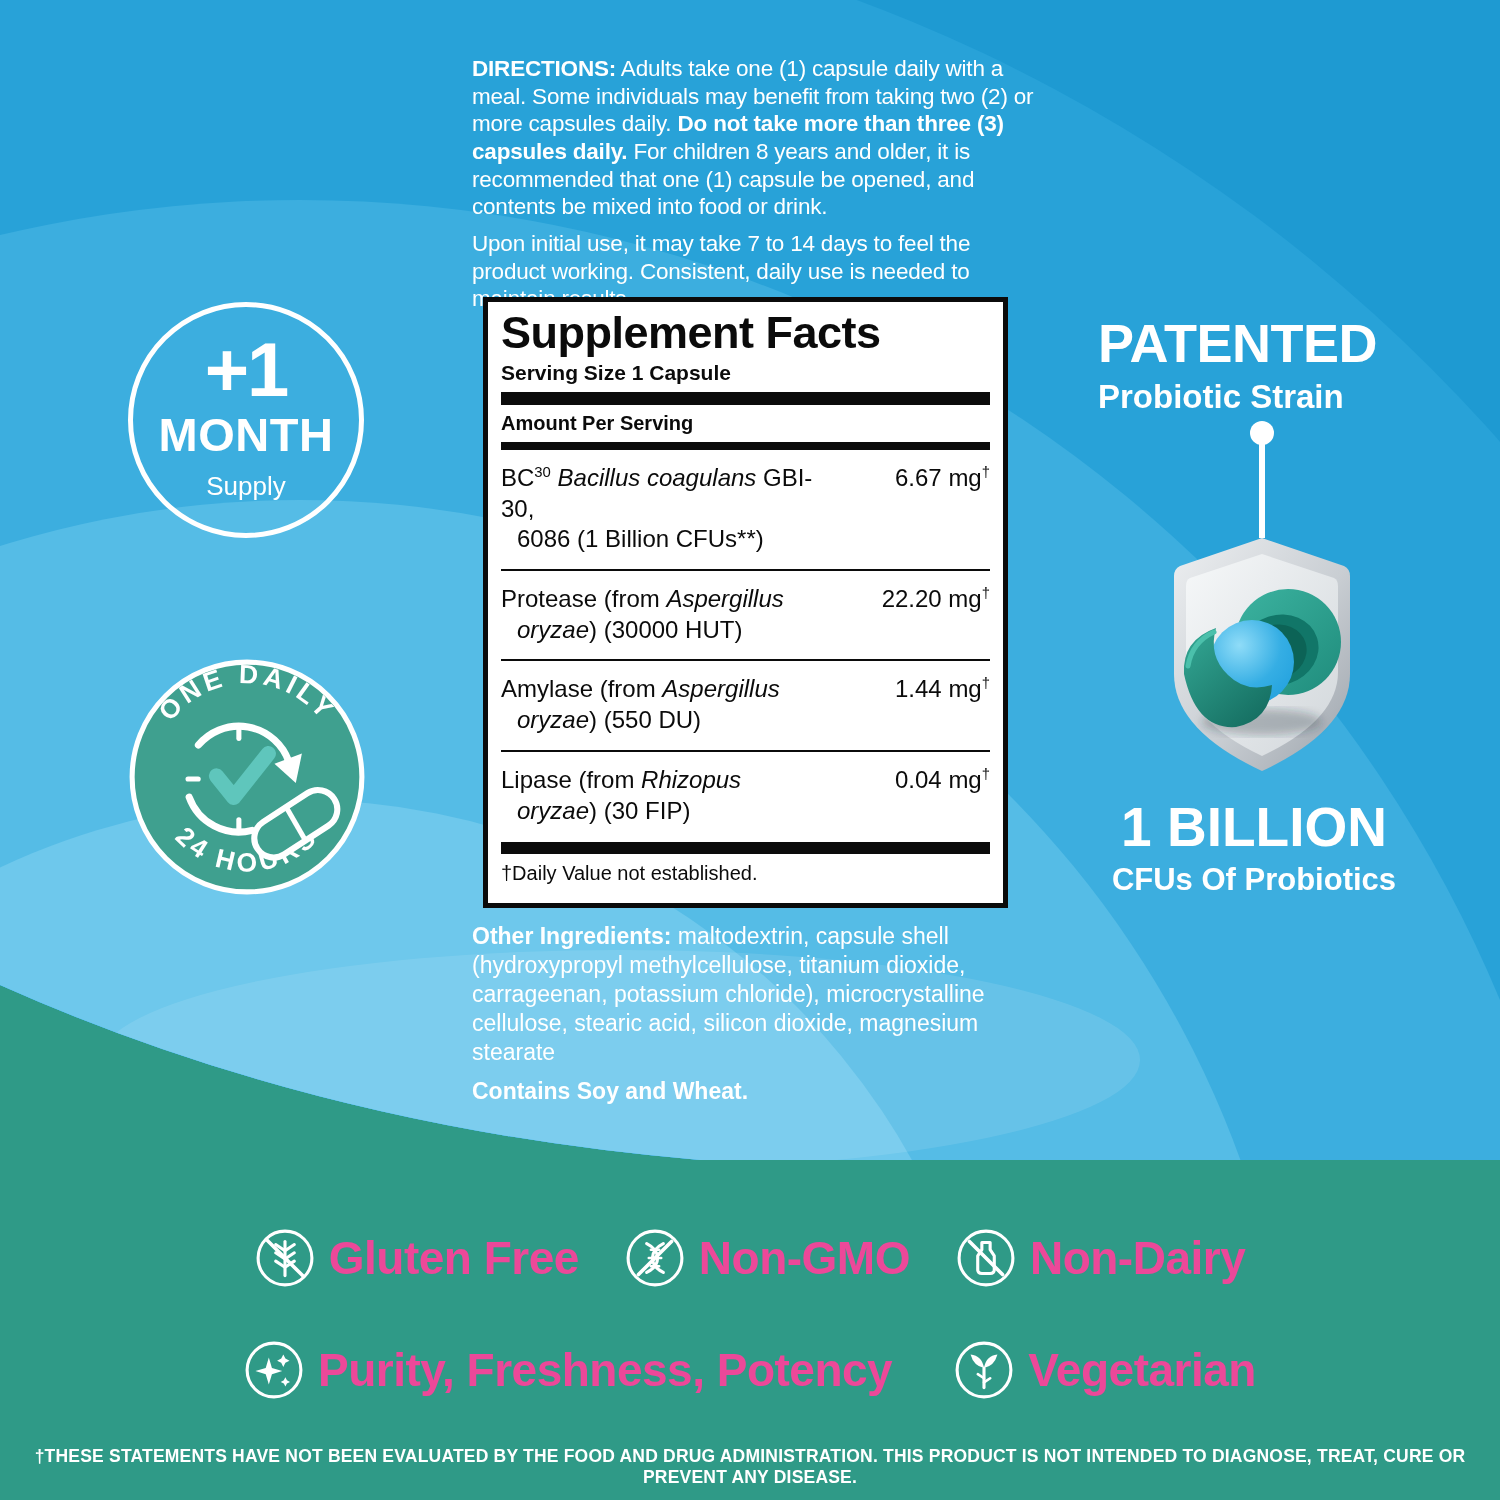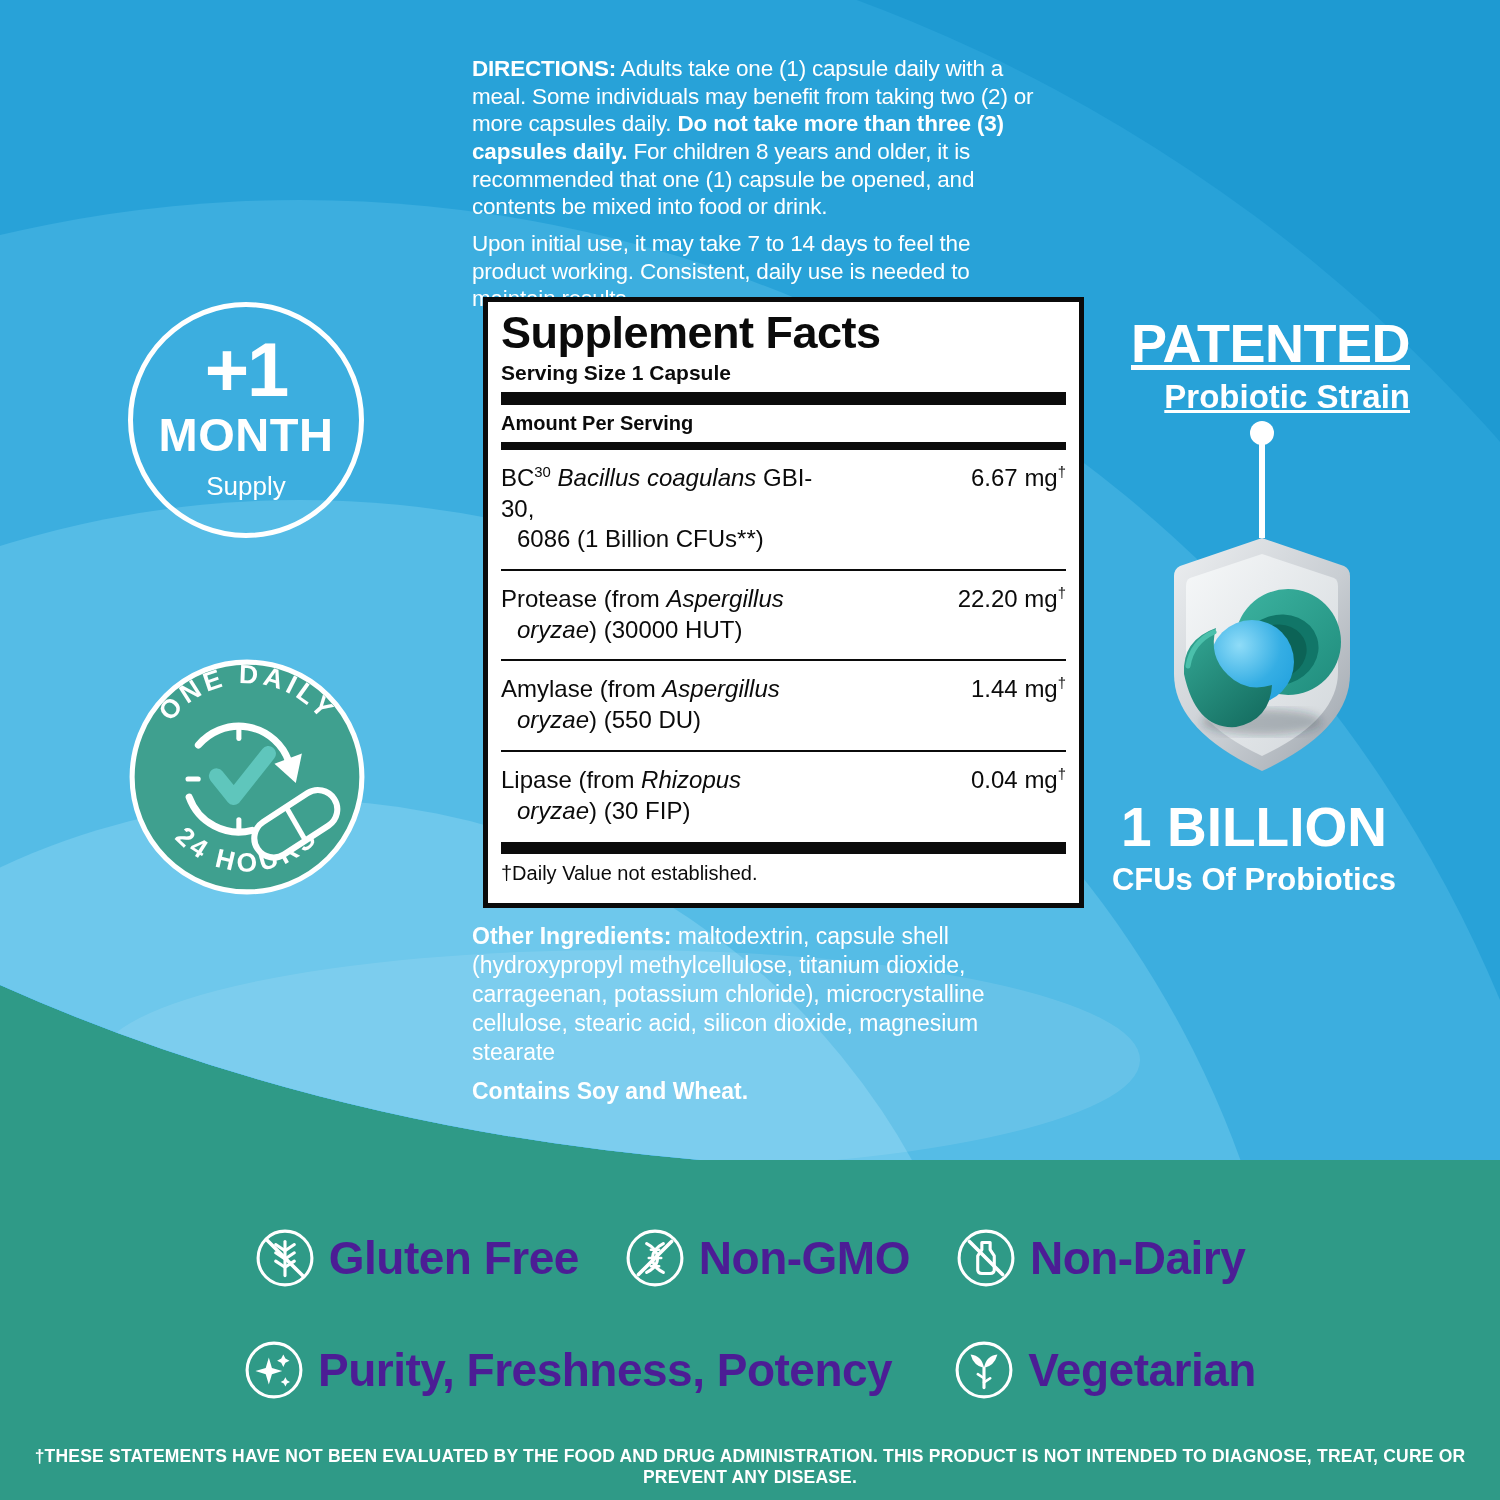"Supplement Facts" .facts { width: 601px -> 525px }
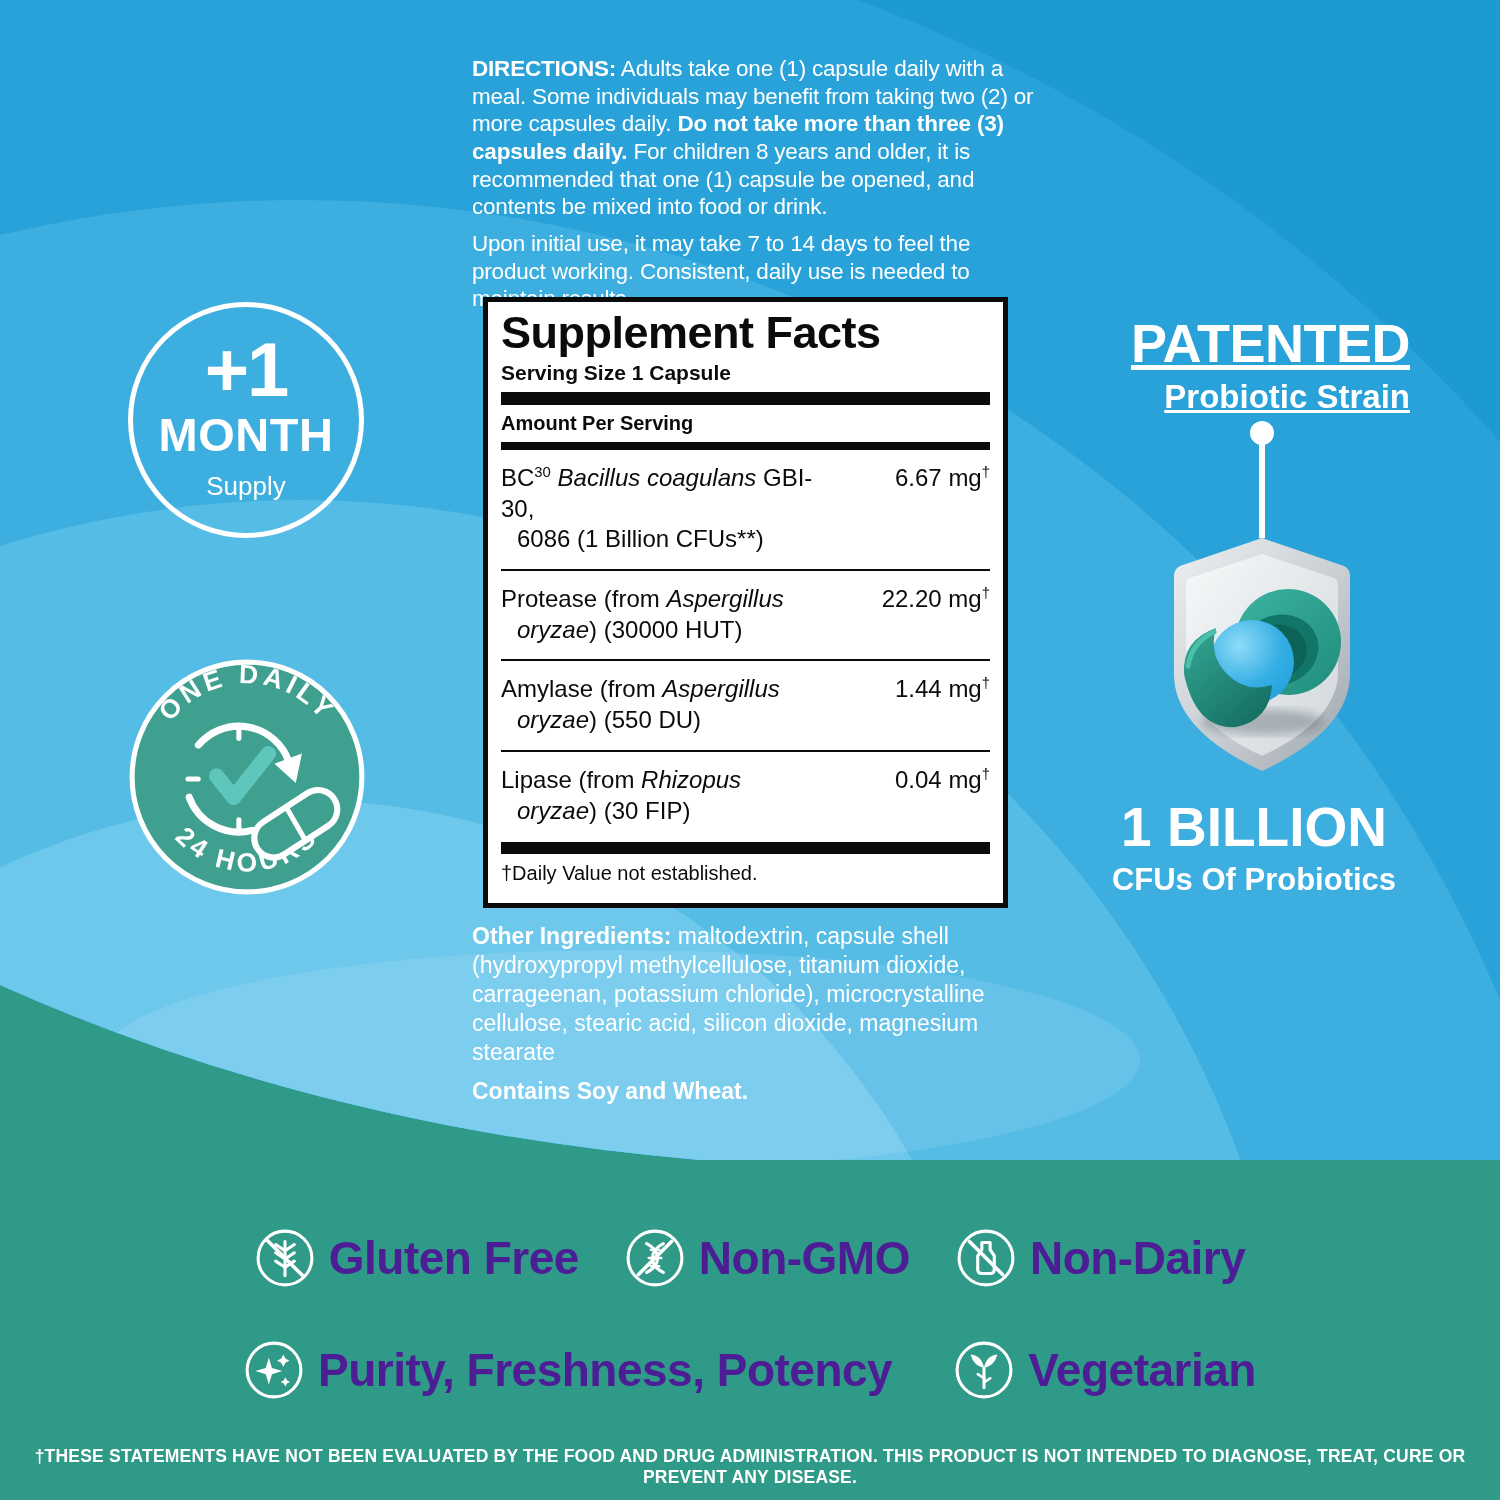"PATENTED" .patented { text-align: right -> left; text-decoration: underline -> none }
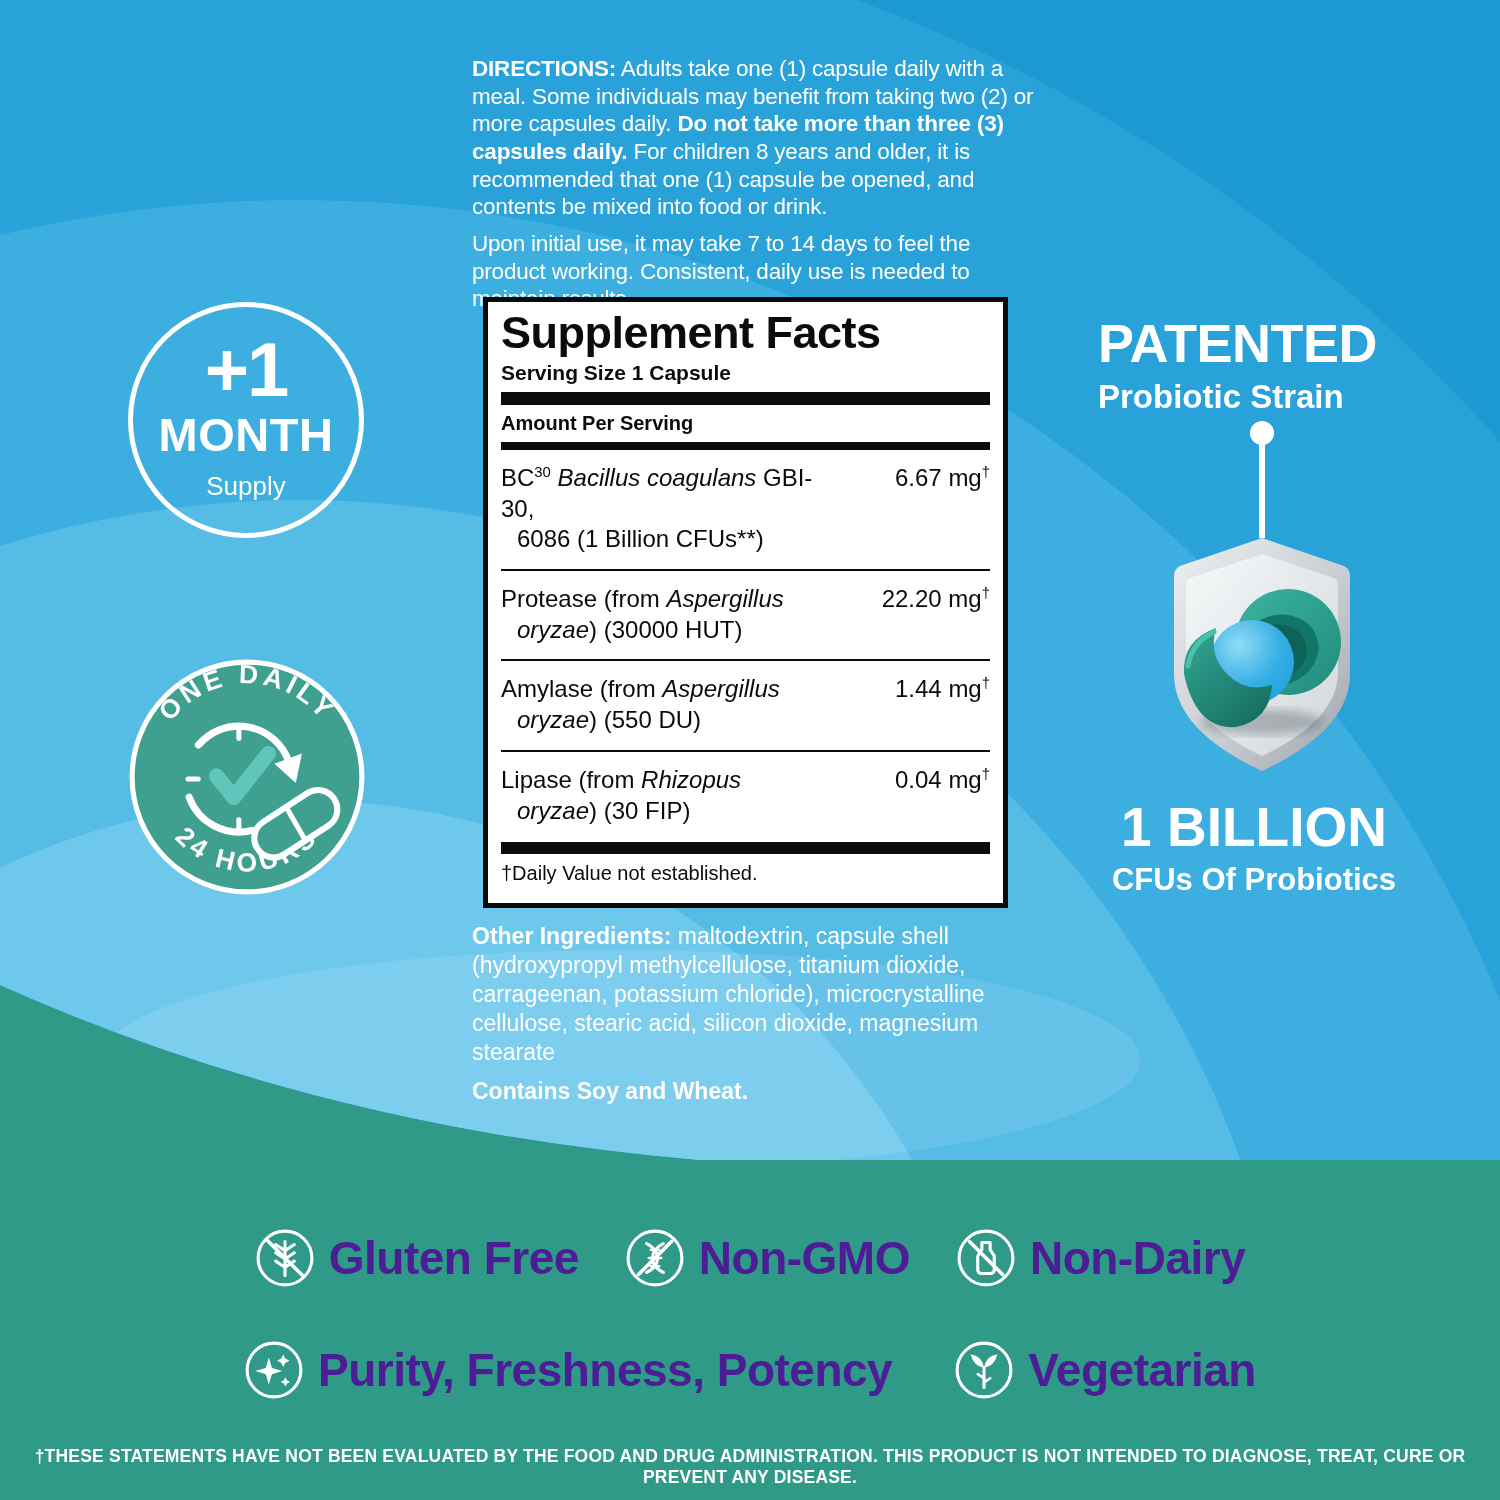"Gluten Free" .brow { color: #4c1d95 -> #ec4899 }
